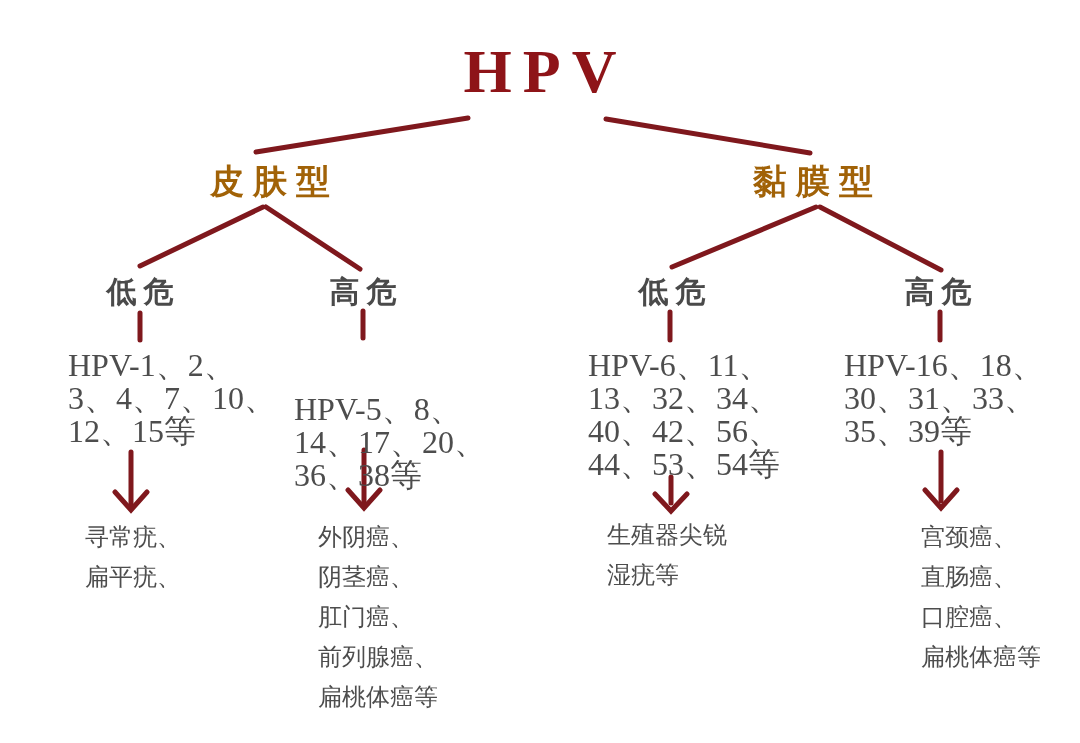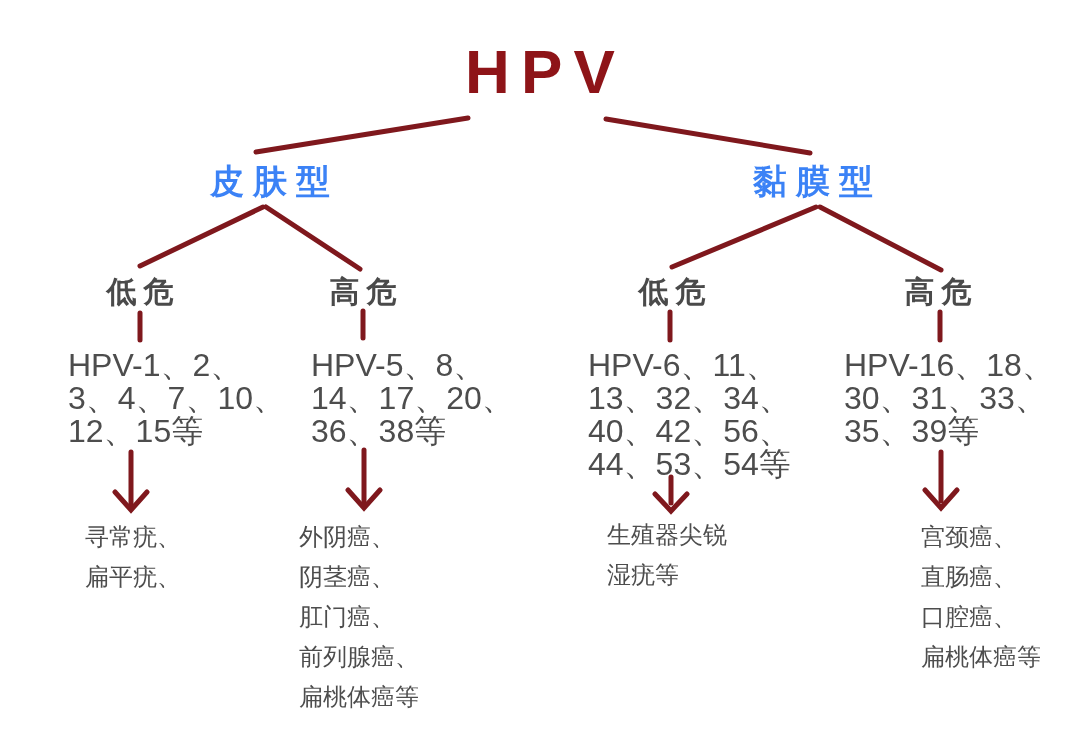"HPV" .canvas { font-family: Liberation Sans, sans-serif -> Liberation Serif, serif }
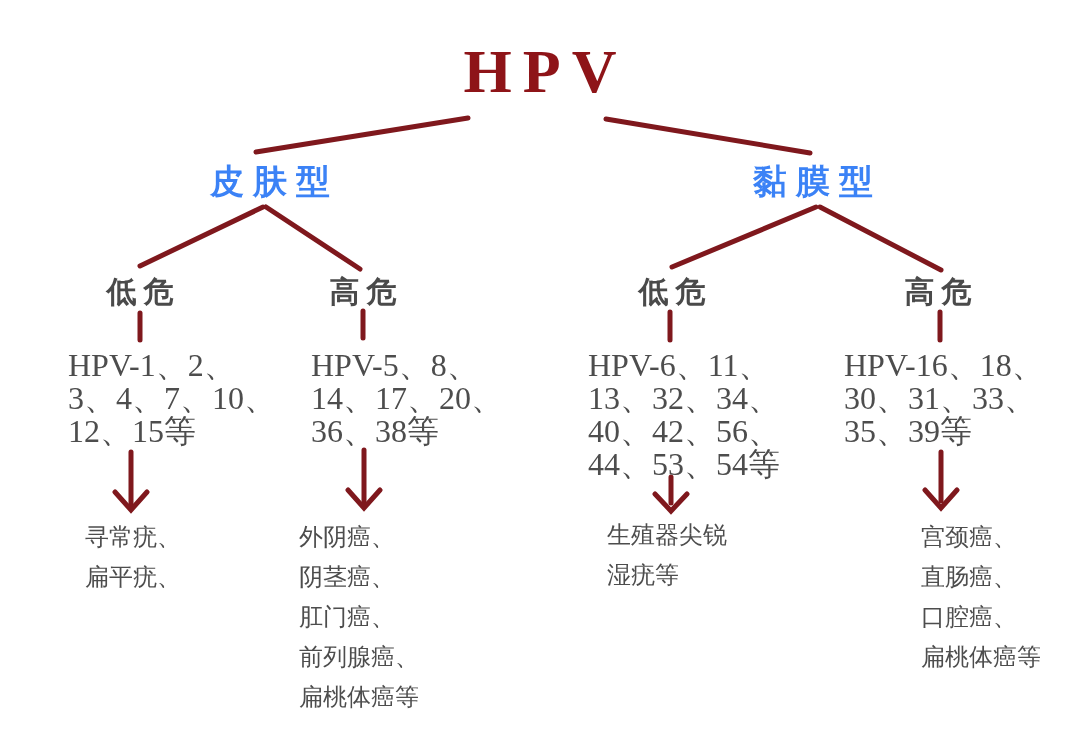"皮肤型" .branch-label { color: #3b82f6 -> #a16207 }
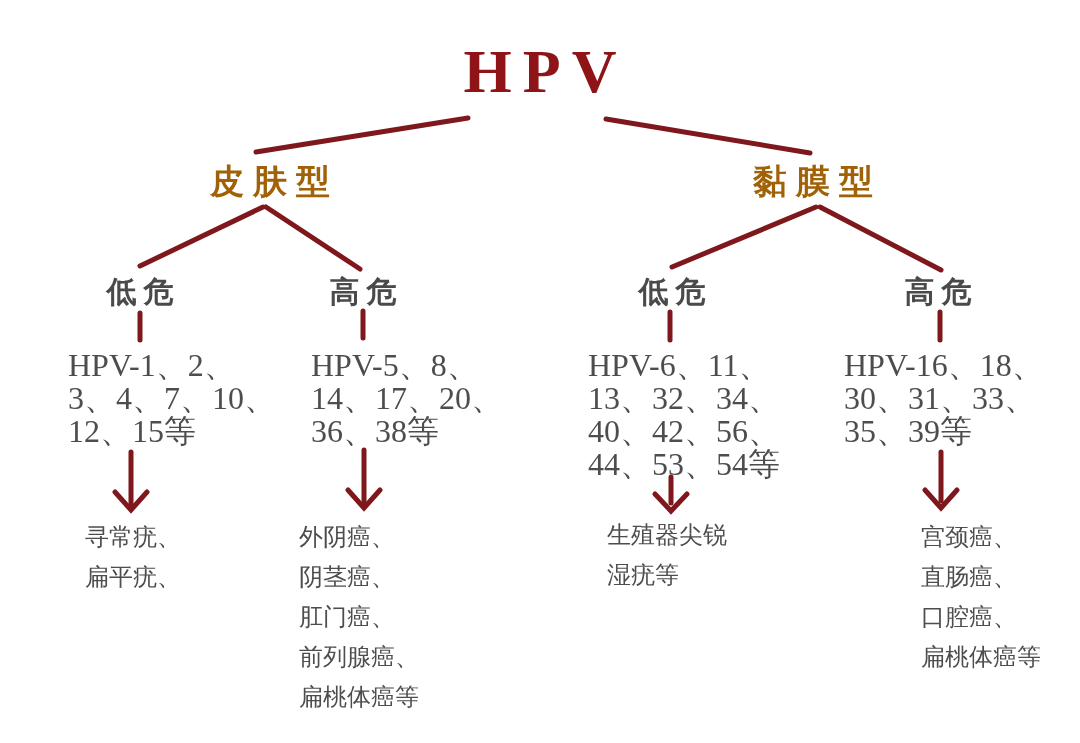"HPV-5、8、" .type-list.c2 { left: 311px -> 294px; margin-top: none -> 44px }
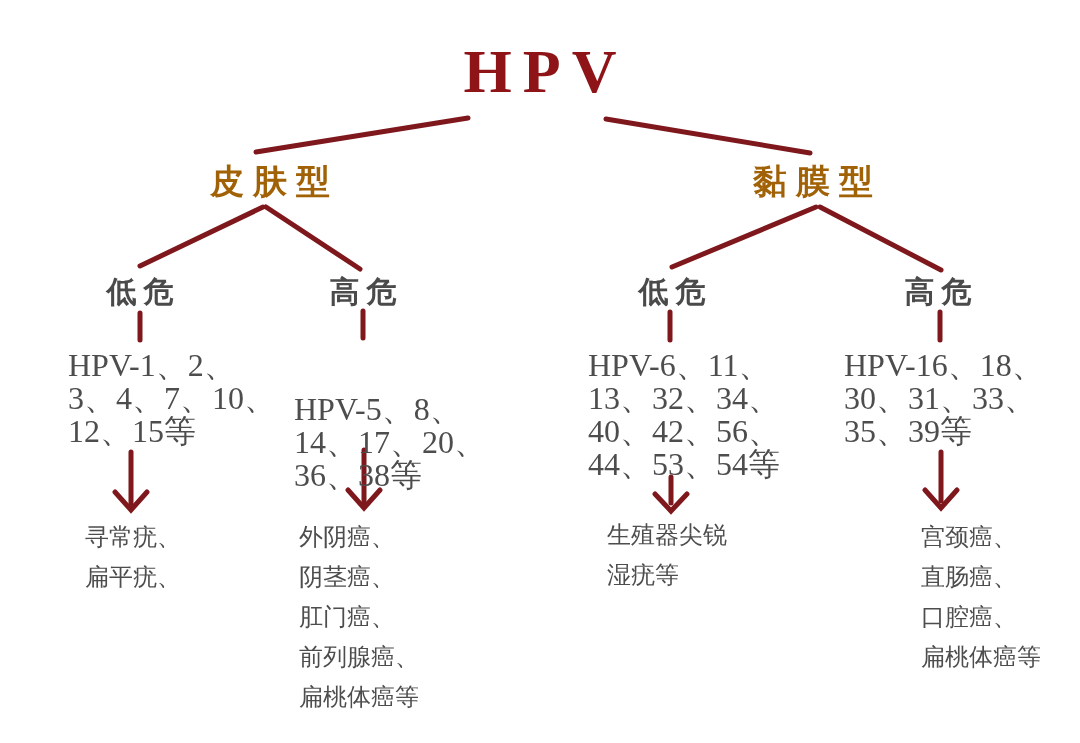"外阴癌、" .disease-list.c2 { left: 299px -> 318px }
